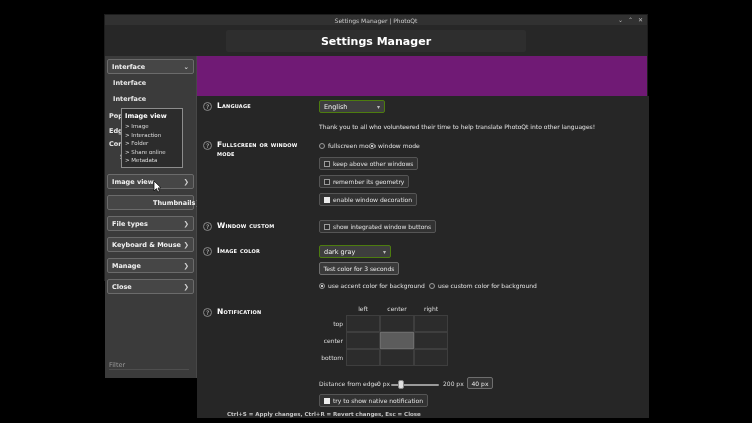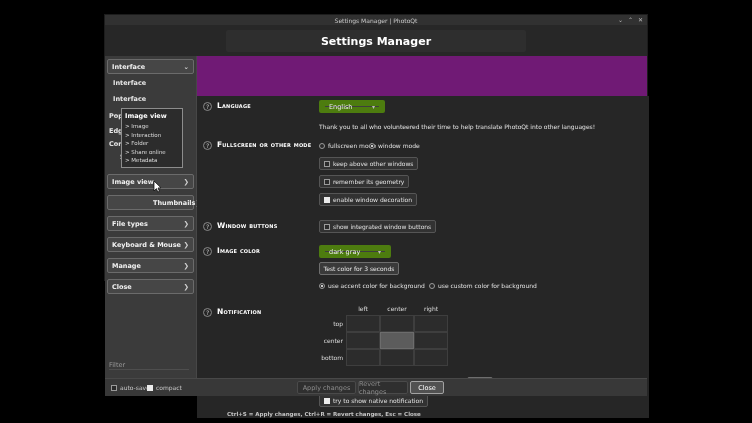"English" .dd { border: 6px solid #4d7c0f -> 1px solid #4d7c0f }
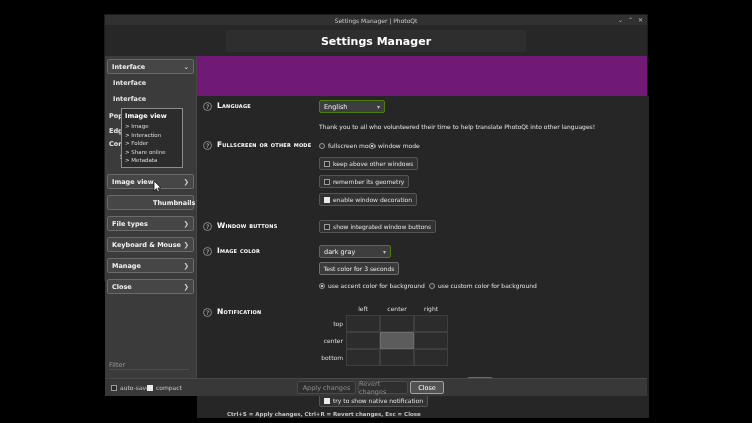"Fullscreen or other mode" span.sec-label { text: other -> window }
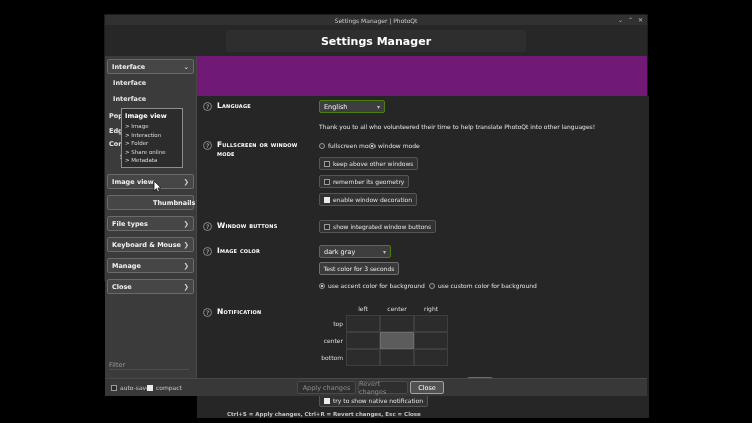"Window buttons" span.sec-label { text: buttons -> custom }
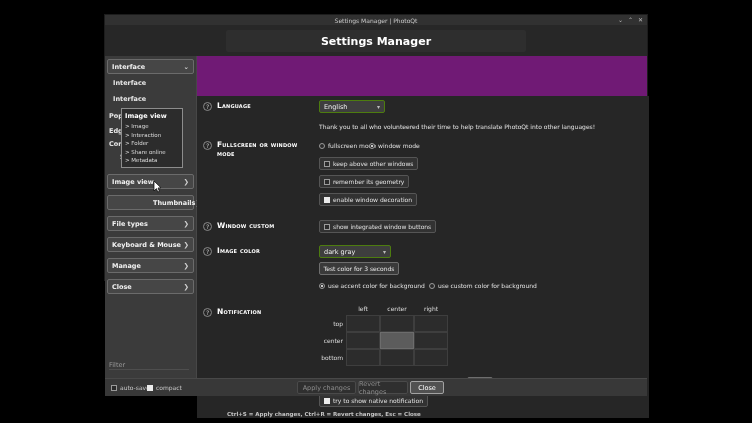"Apply changes" div.footer { html: <div> <label> <span></span> <span>auto-save</span> </label> <label> <span></span> <span>compact</span> </label> <div> <span>Apply changes</span> </div> <div> <span>Revert changes</span> </div> <div> <span>Close</span> </div> </div> -> none }
